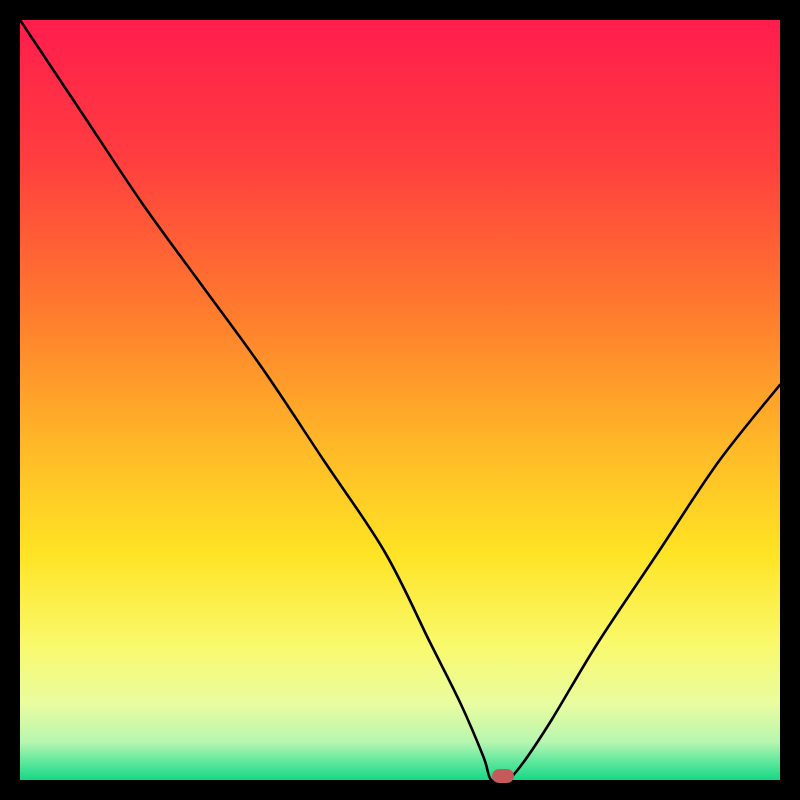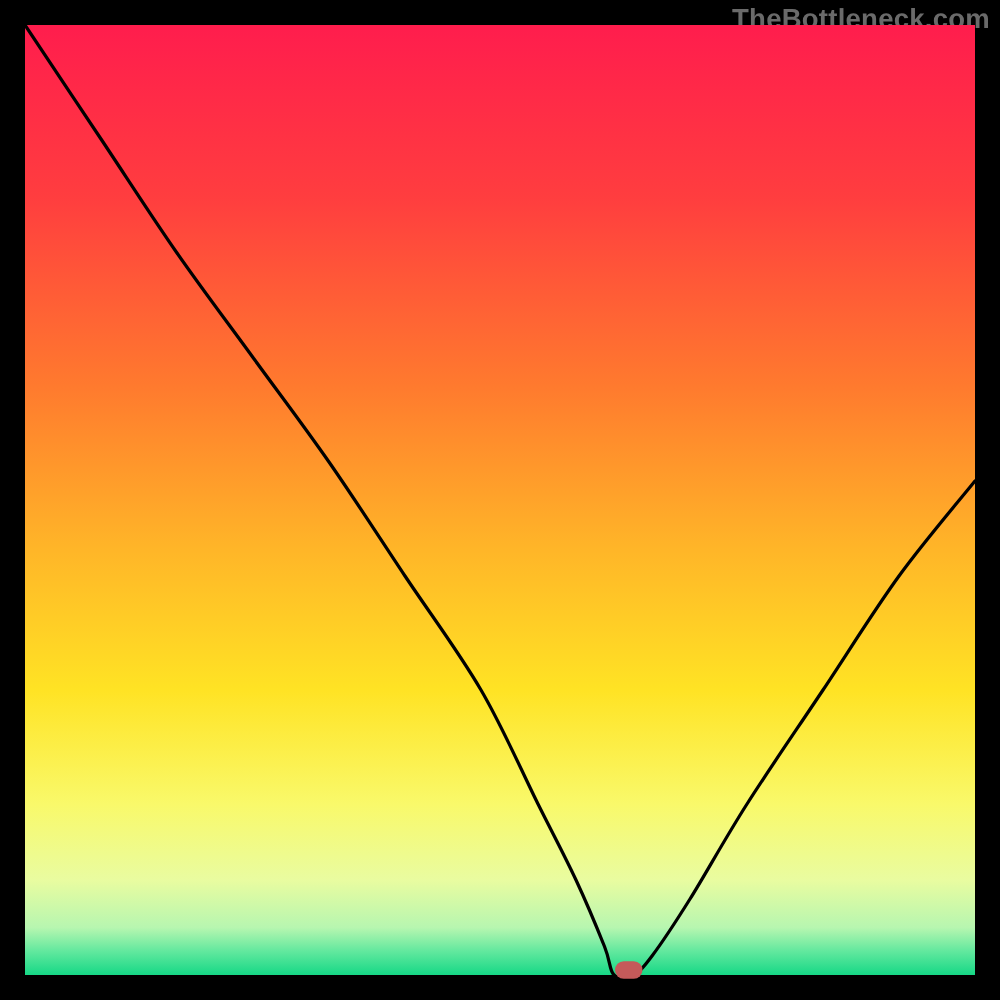"TheBottleneck.com" div.watermark { html: <div>TheBottleneck.com</div> -> none }
